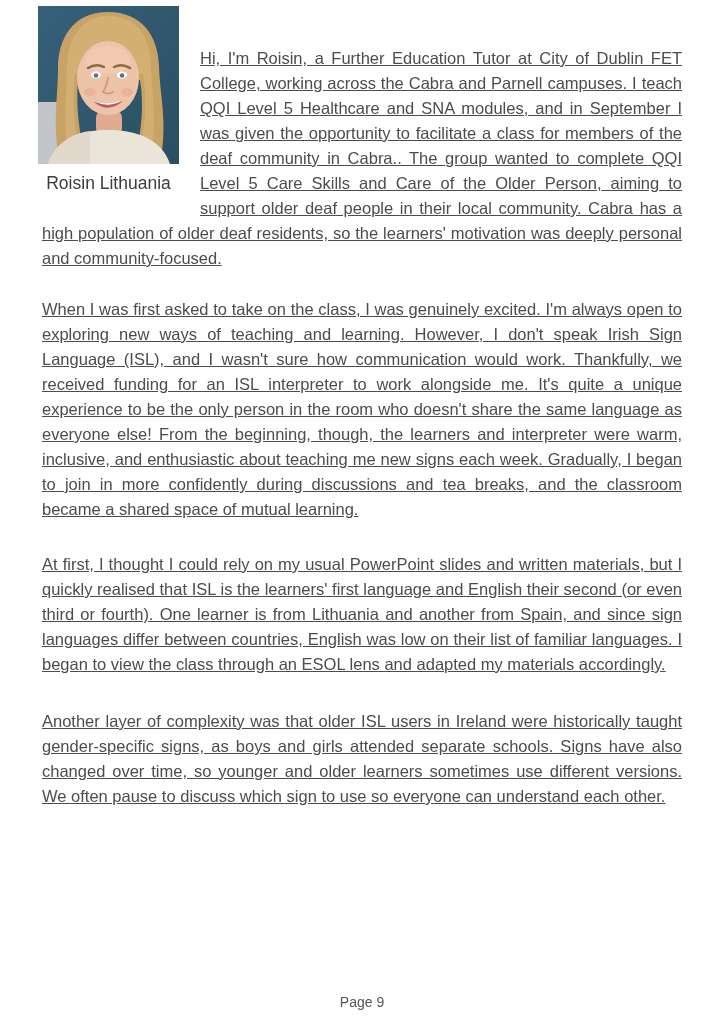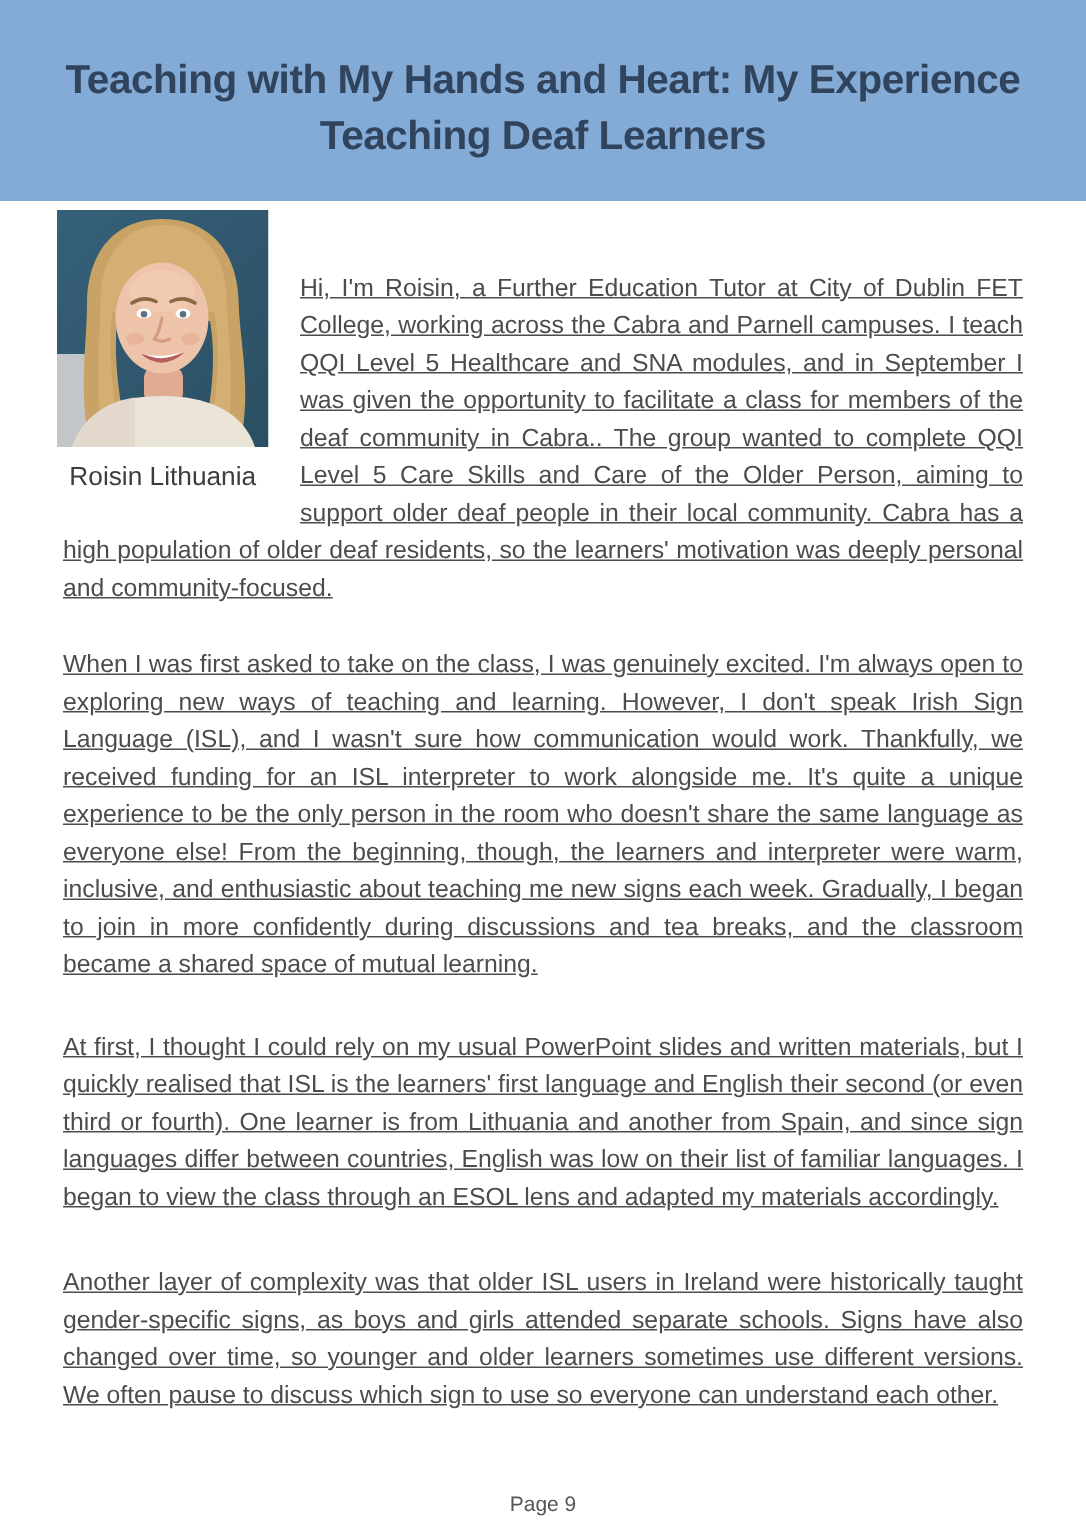"Teaching with My Hands and" div.banner { html: <div> <span>Teaching with My Hands and Heart: My Experience</span> <span>Teaching Deaf Learners</span> </div> -> none }
